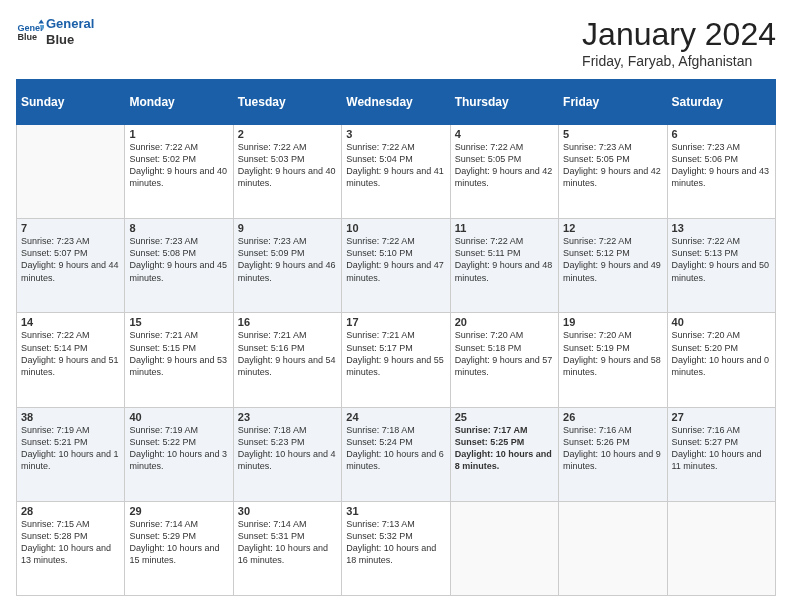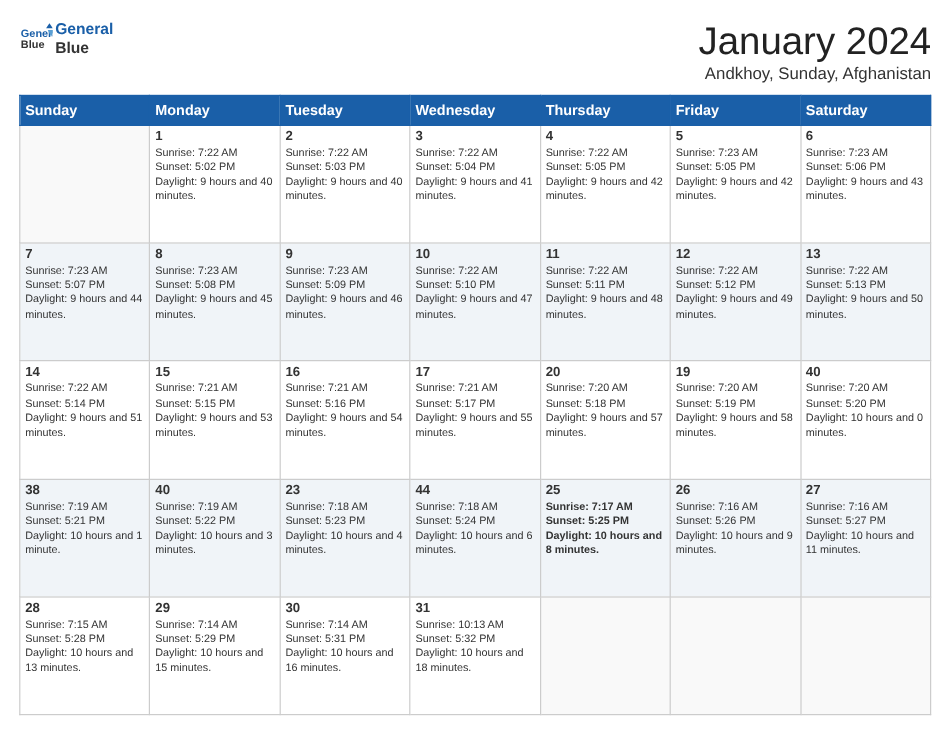"January 2024" .title-section { text-align: right -> none }
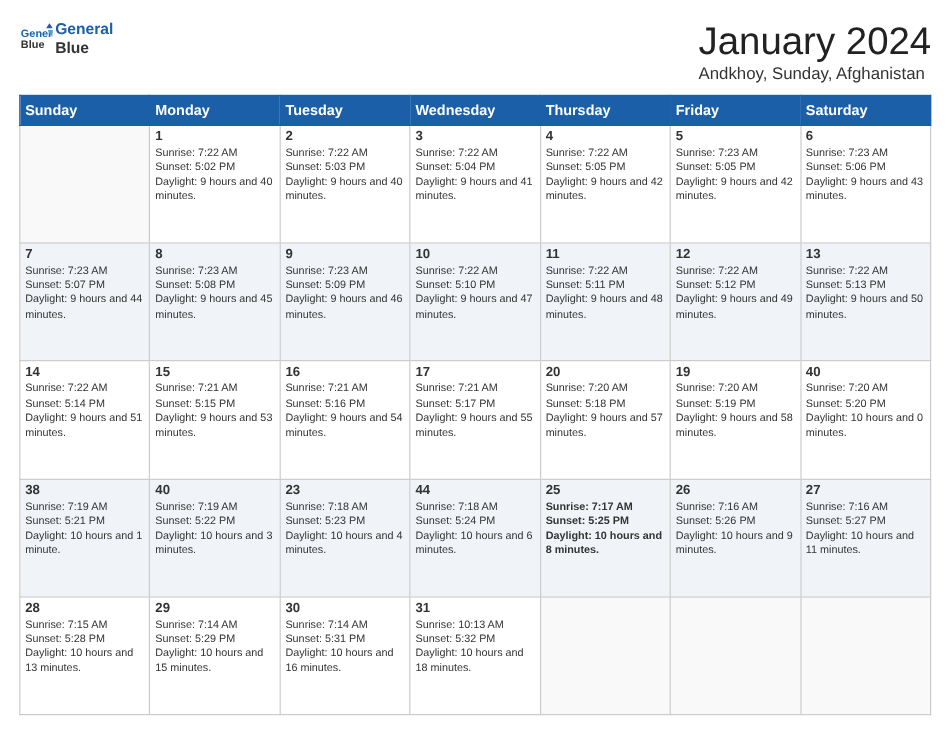"Andkhoy, Sunday, Afghanistan" div.location-subtitle { text: Andkhoy, Sunday -> Friday, Faryab }
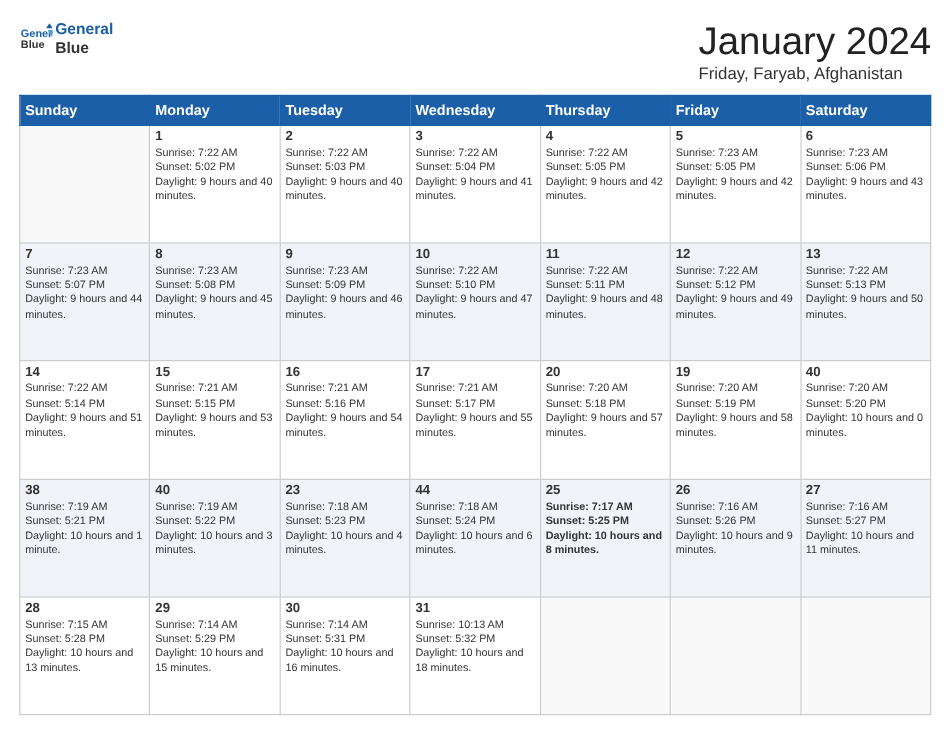"Sunday" .calendar-table thead th { padding: 5px 4px -> 15px 4px }
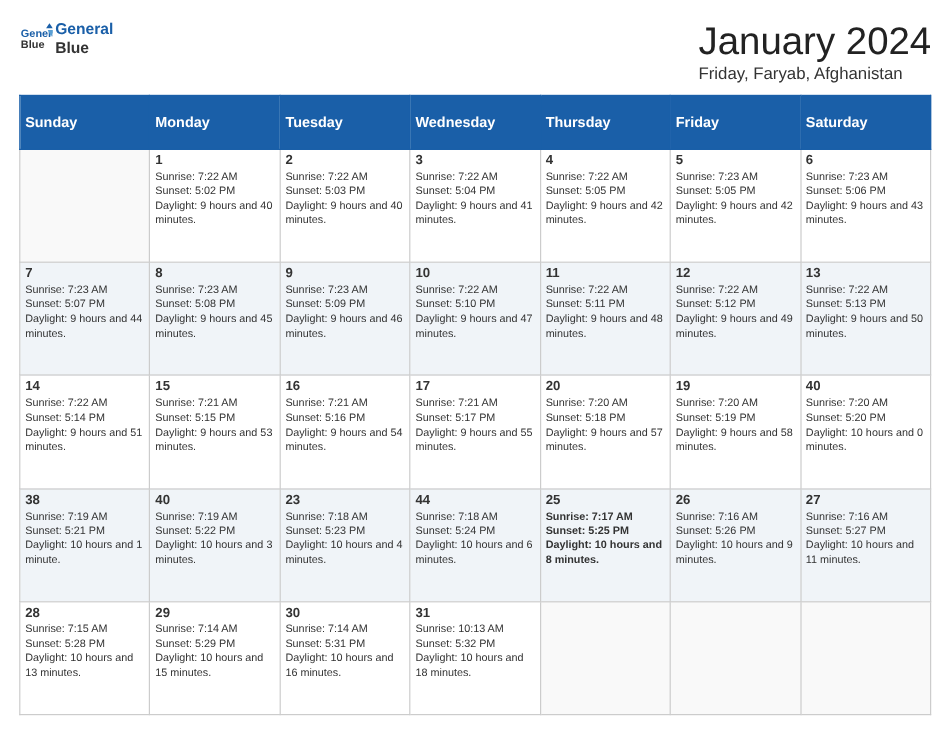"44" div.day-number { text: 44 -> 24 }
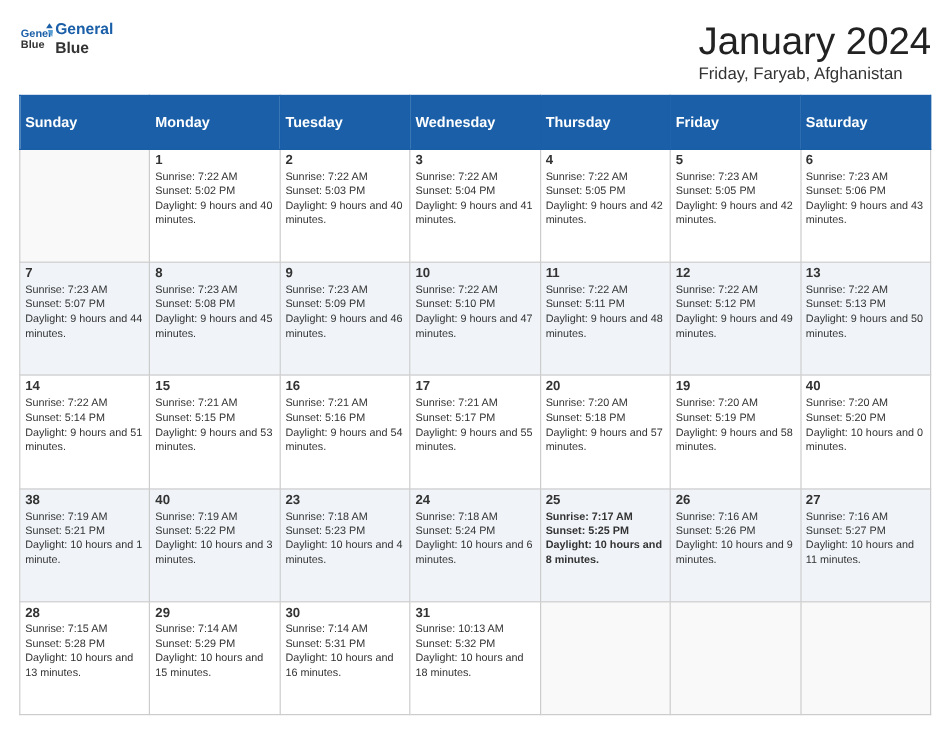"Sunrise: 10:13 AM" div.day-info { text: 10:13 -> 7:13 }
